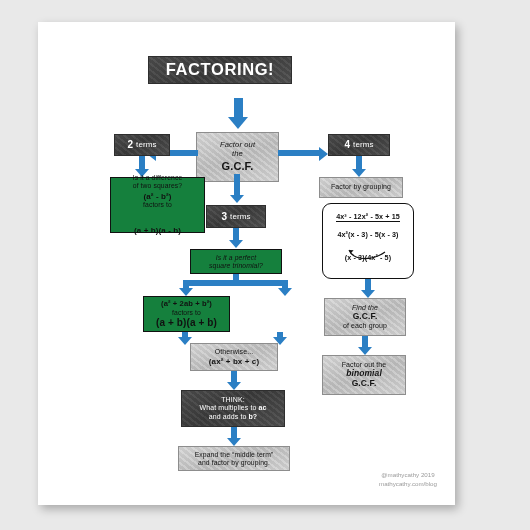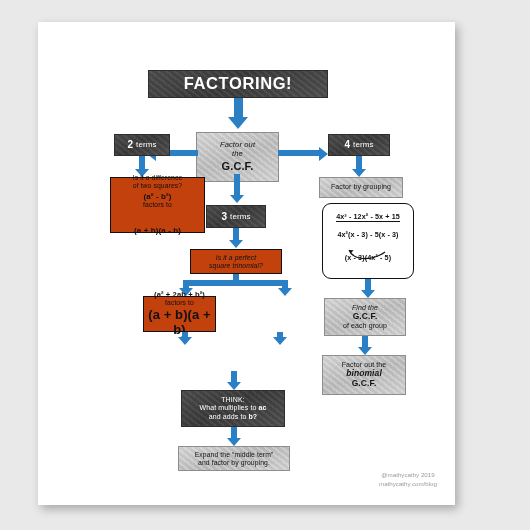"FACTORING!" .title { top: 48px -> 34px; width: 180px -> 144px }
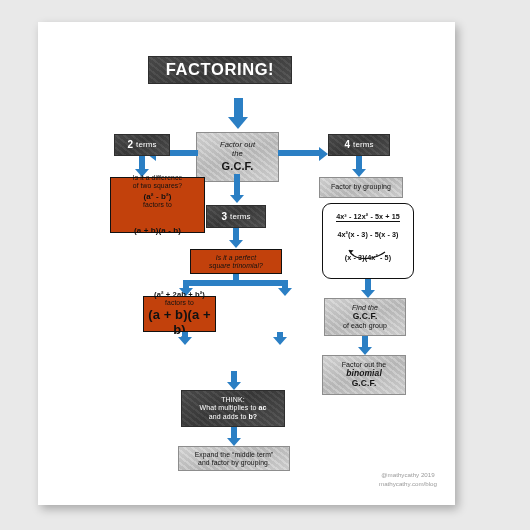"(a² - b²)" .white { background: #c2410c -> #15803d }
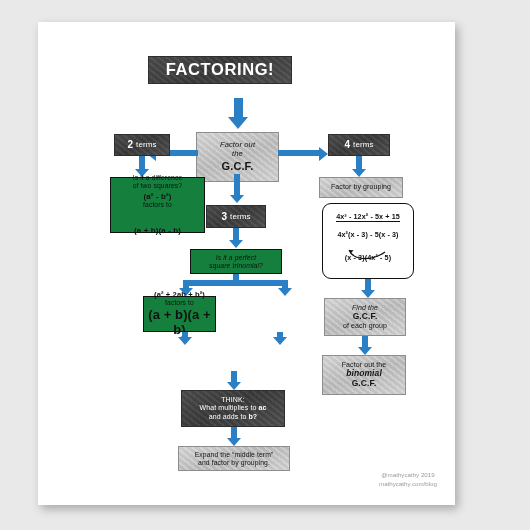"(a² + 2ab + b²)" div.box { width: 73px -> 87px }
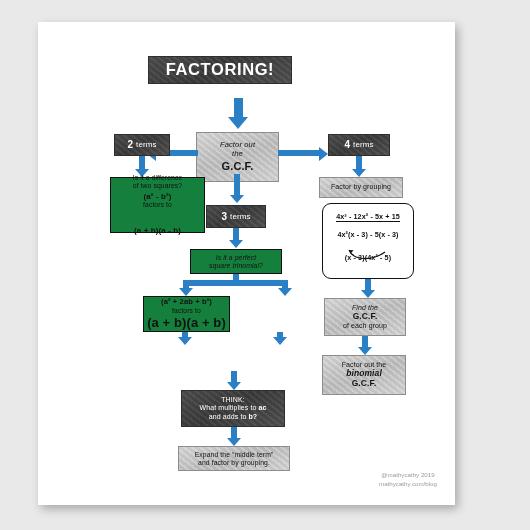"(a + b)(a + b)" span.b { font-size: 13px -> 10px }
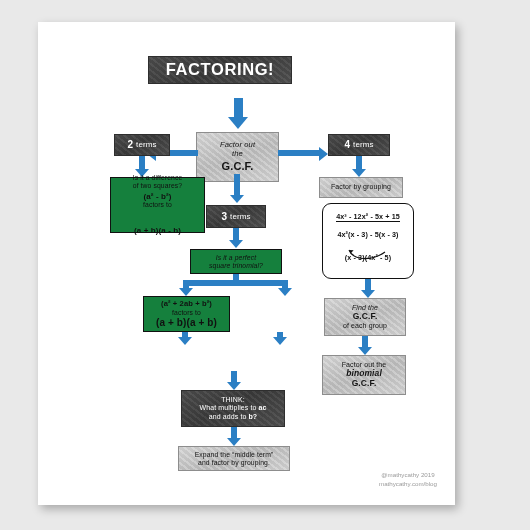"(ax² + bx + c)" div.box { html: none -> <div> <span>Otherwise...</span> <span>(ax² + bx + c)</span> </div> }
